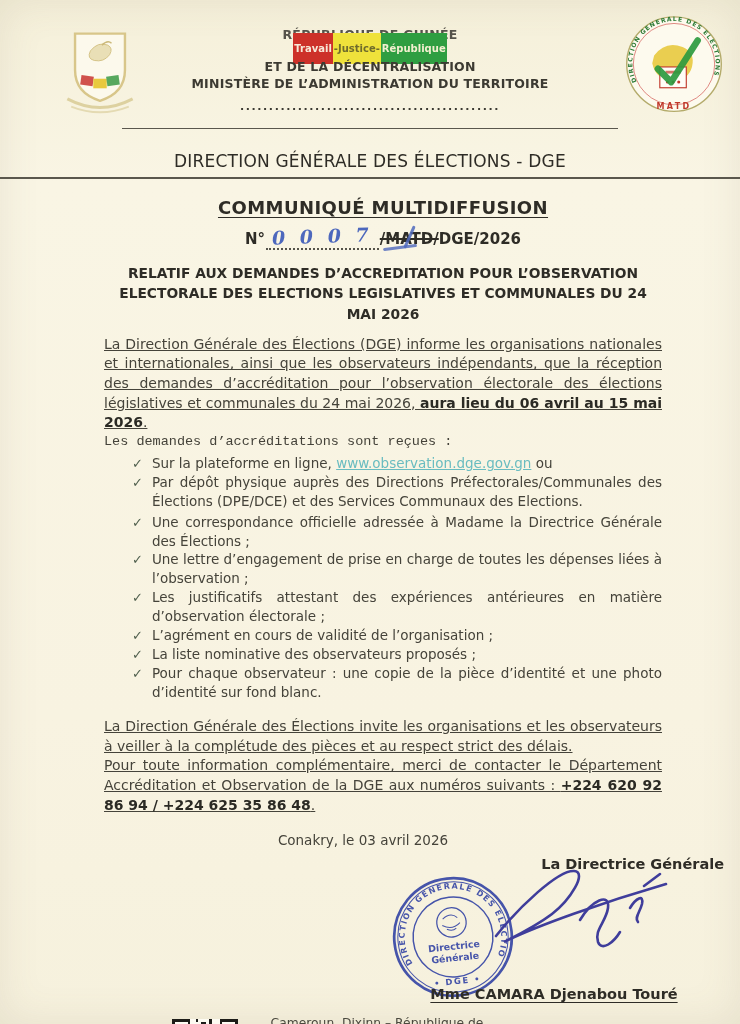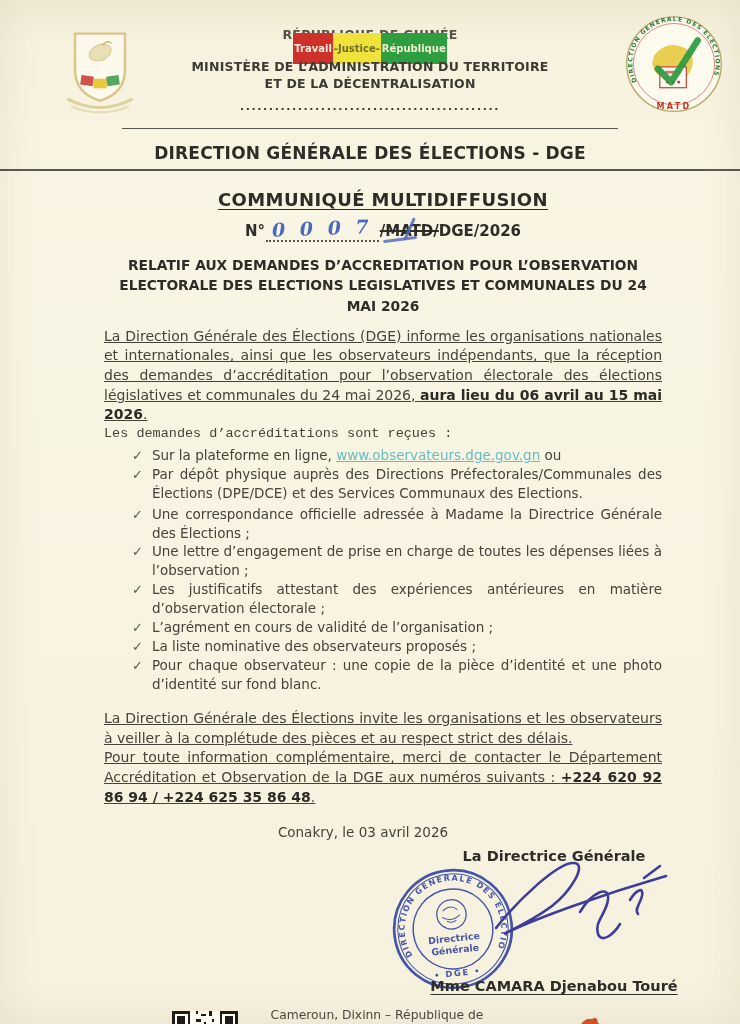"MINISTÈRE DE L’ADMINISTRATION DU" div { order: before "ET DE LA DÉCENTRALISATION" -> after "ET DE LA DÉCENTRALISATION" }
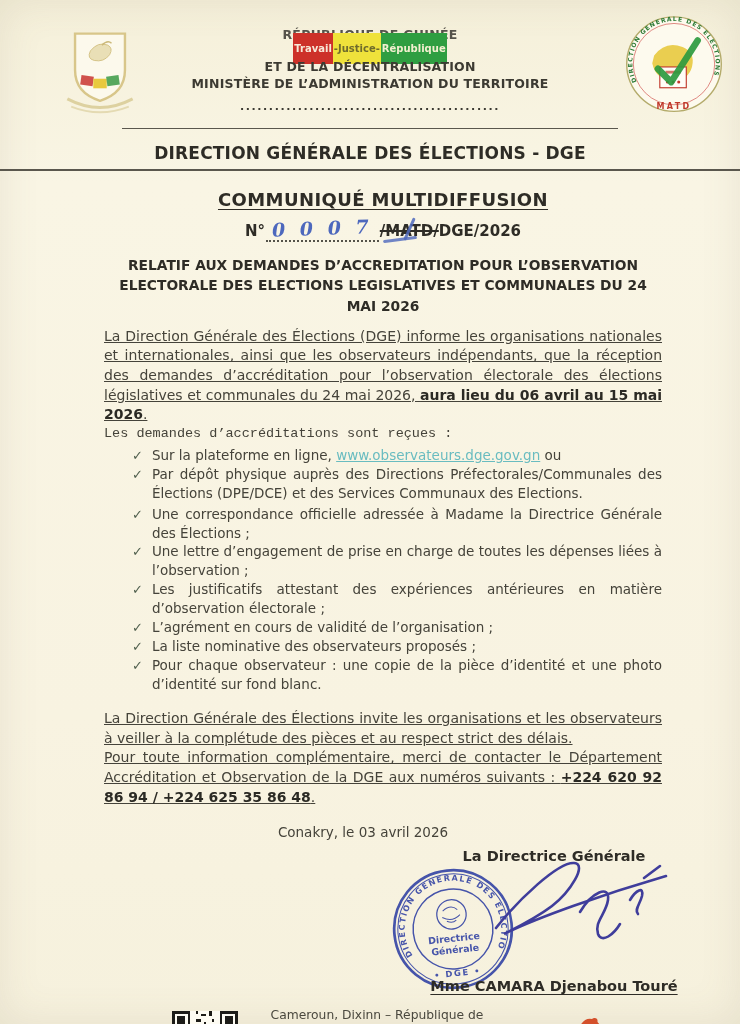"DIRECTION GÉNÉRALE DES ÉLECTIONS -" .dge-box { font-weight: bold -> normal; padding-top: 14px -> 22px }
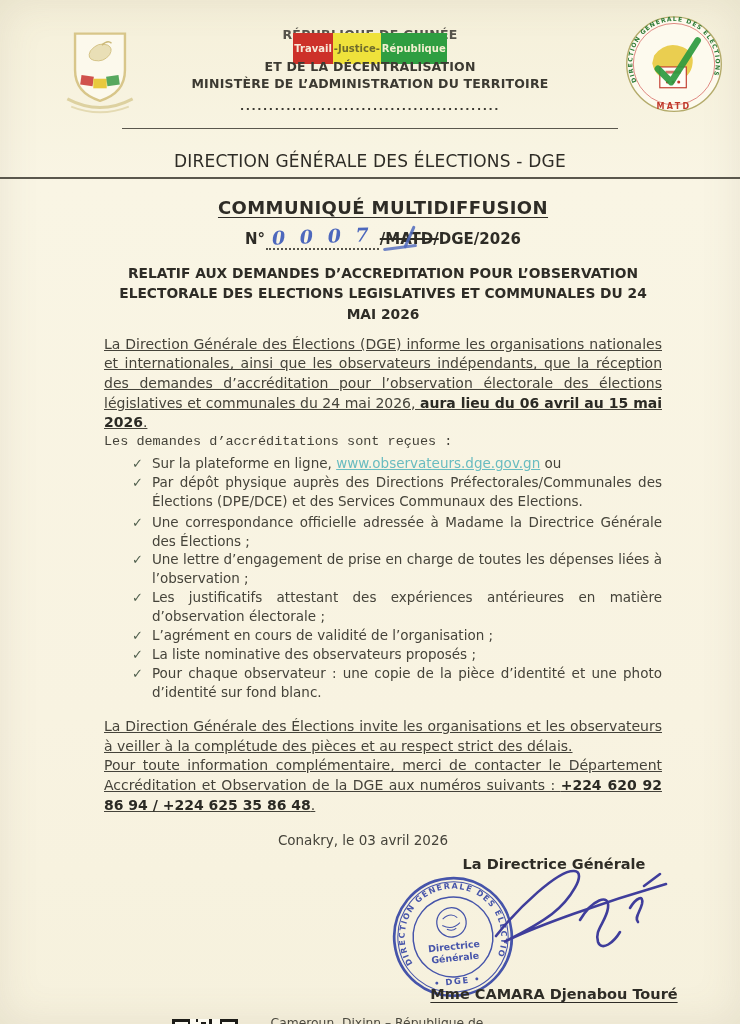"www.observateurs.dge.gov.gn" a.doclink { text: www.observateurs.dge.gov.gn -> www.observation.dge.gov.gn }
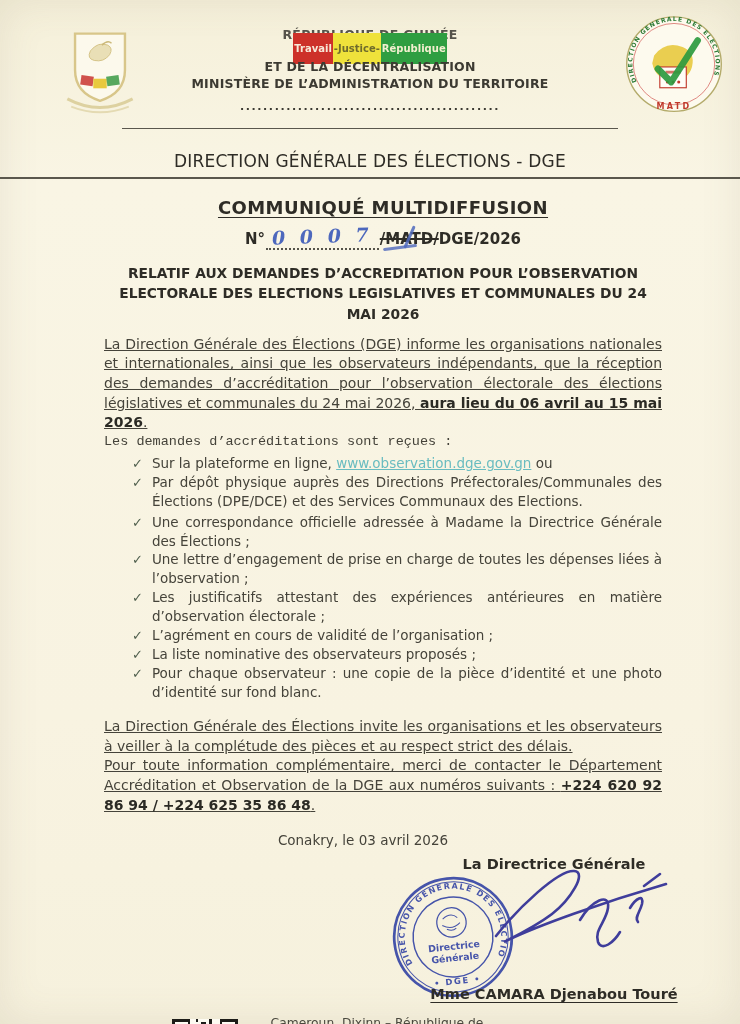"La Directrice Générale" .sig-title { text-align: center -> right }
